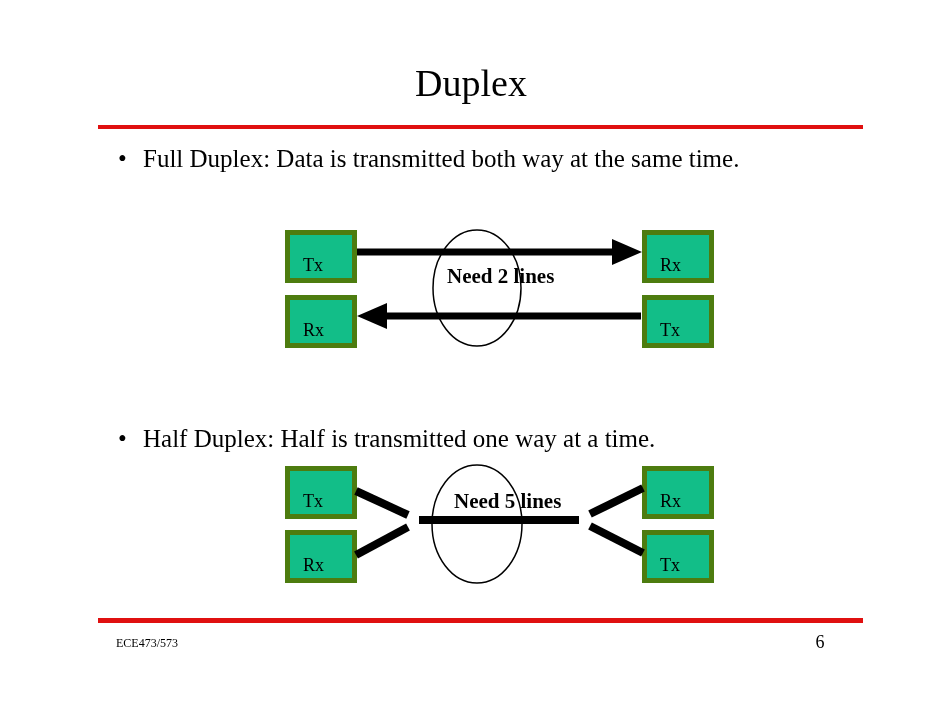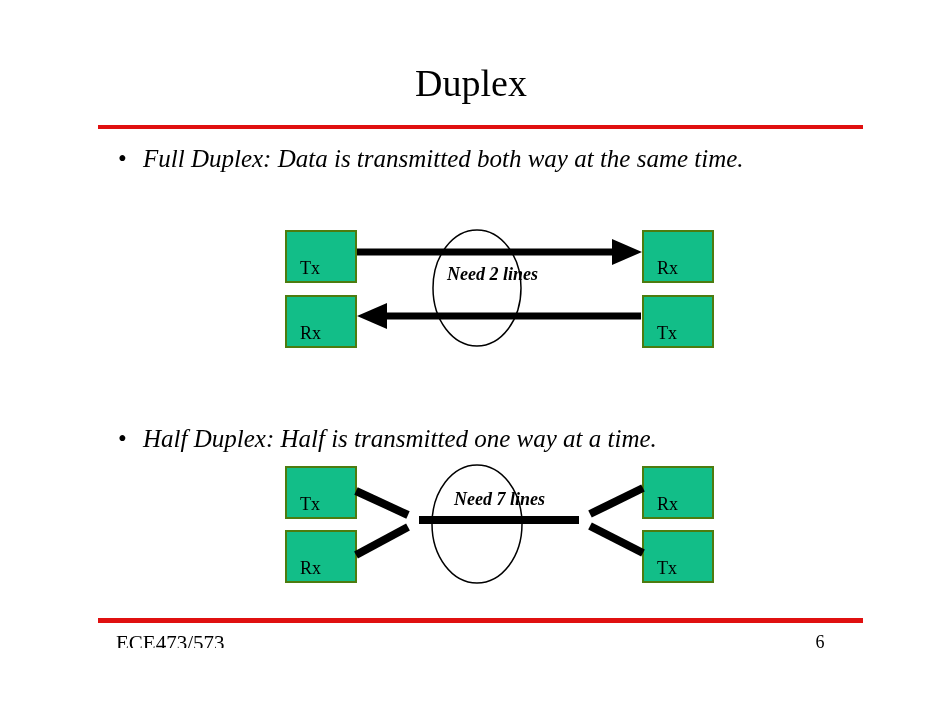"Full Duplex: Data is transmitted" .bullet-item .btext { font-style: italic -> none }
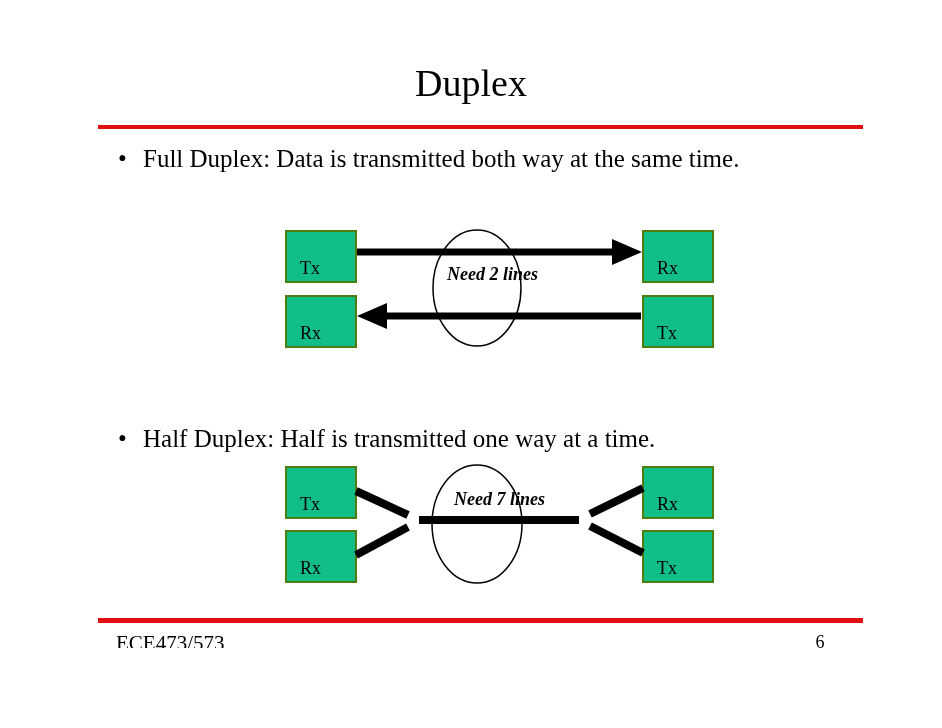"Tx" .box { border: 2px solid #4d7c0f -> 5px solid #4d7c0f }
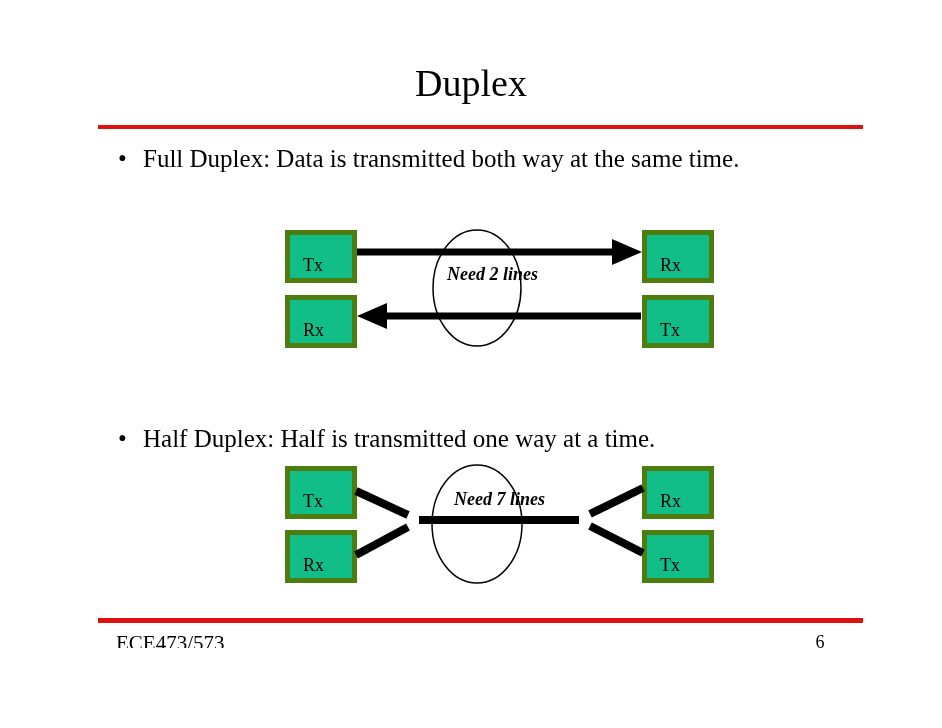"Need 2 lines" .need-label { font-size: 18px -> 21px; font-style: italic -> none }
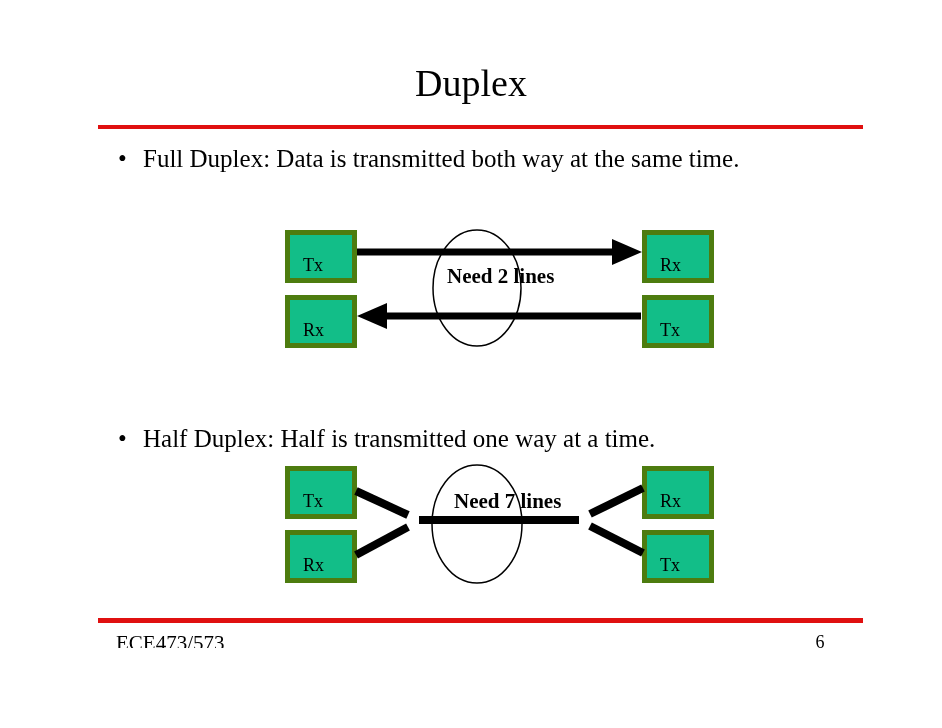"Need 7 lines" div.need-label { text: 7 -> 5 }
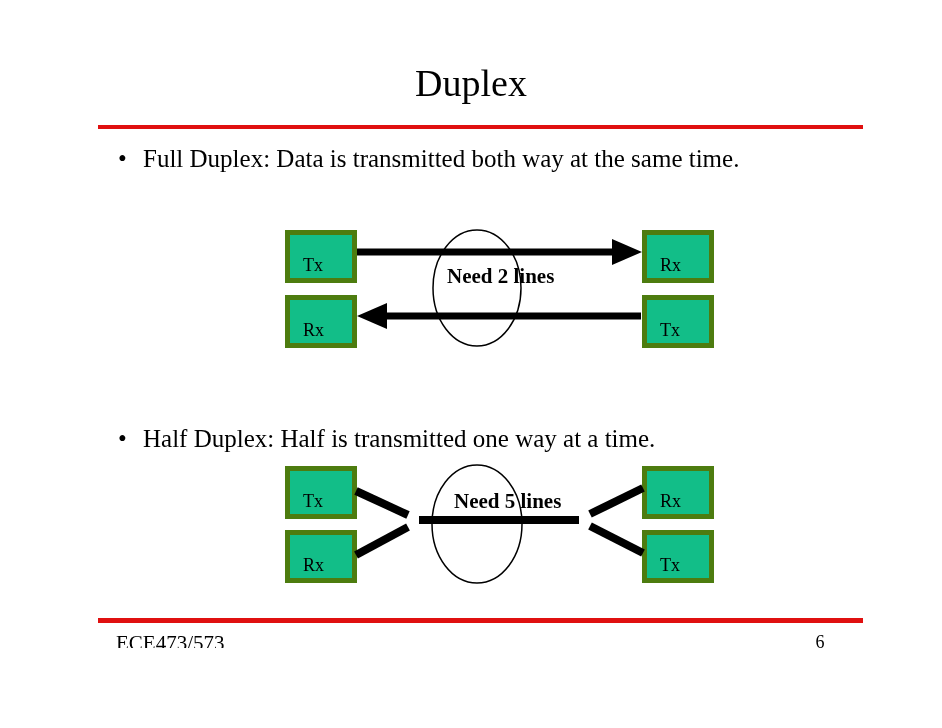"ECE473/573" .footer-text { font-size: 21px -> 12px }
